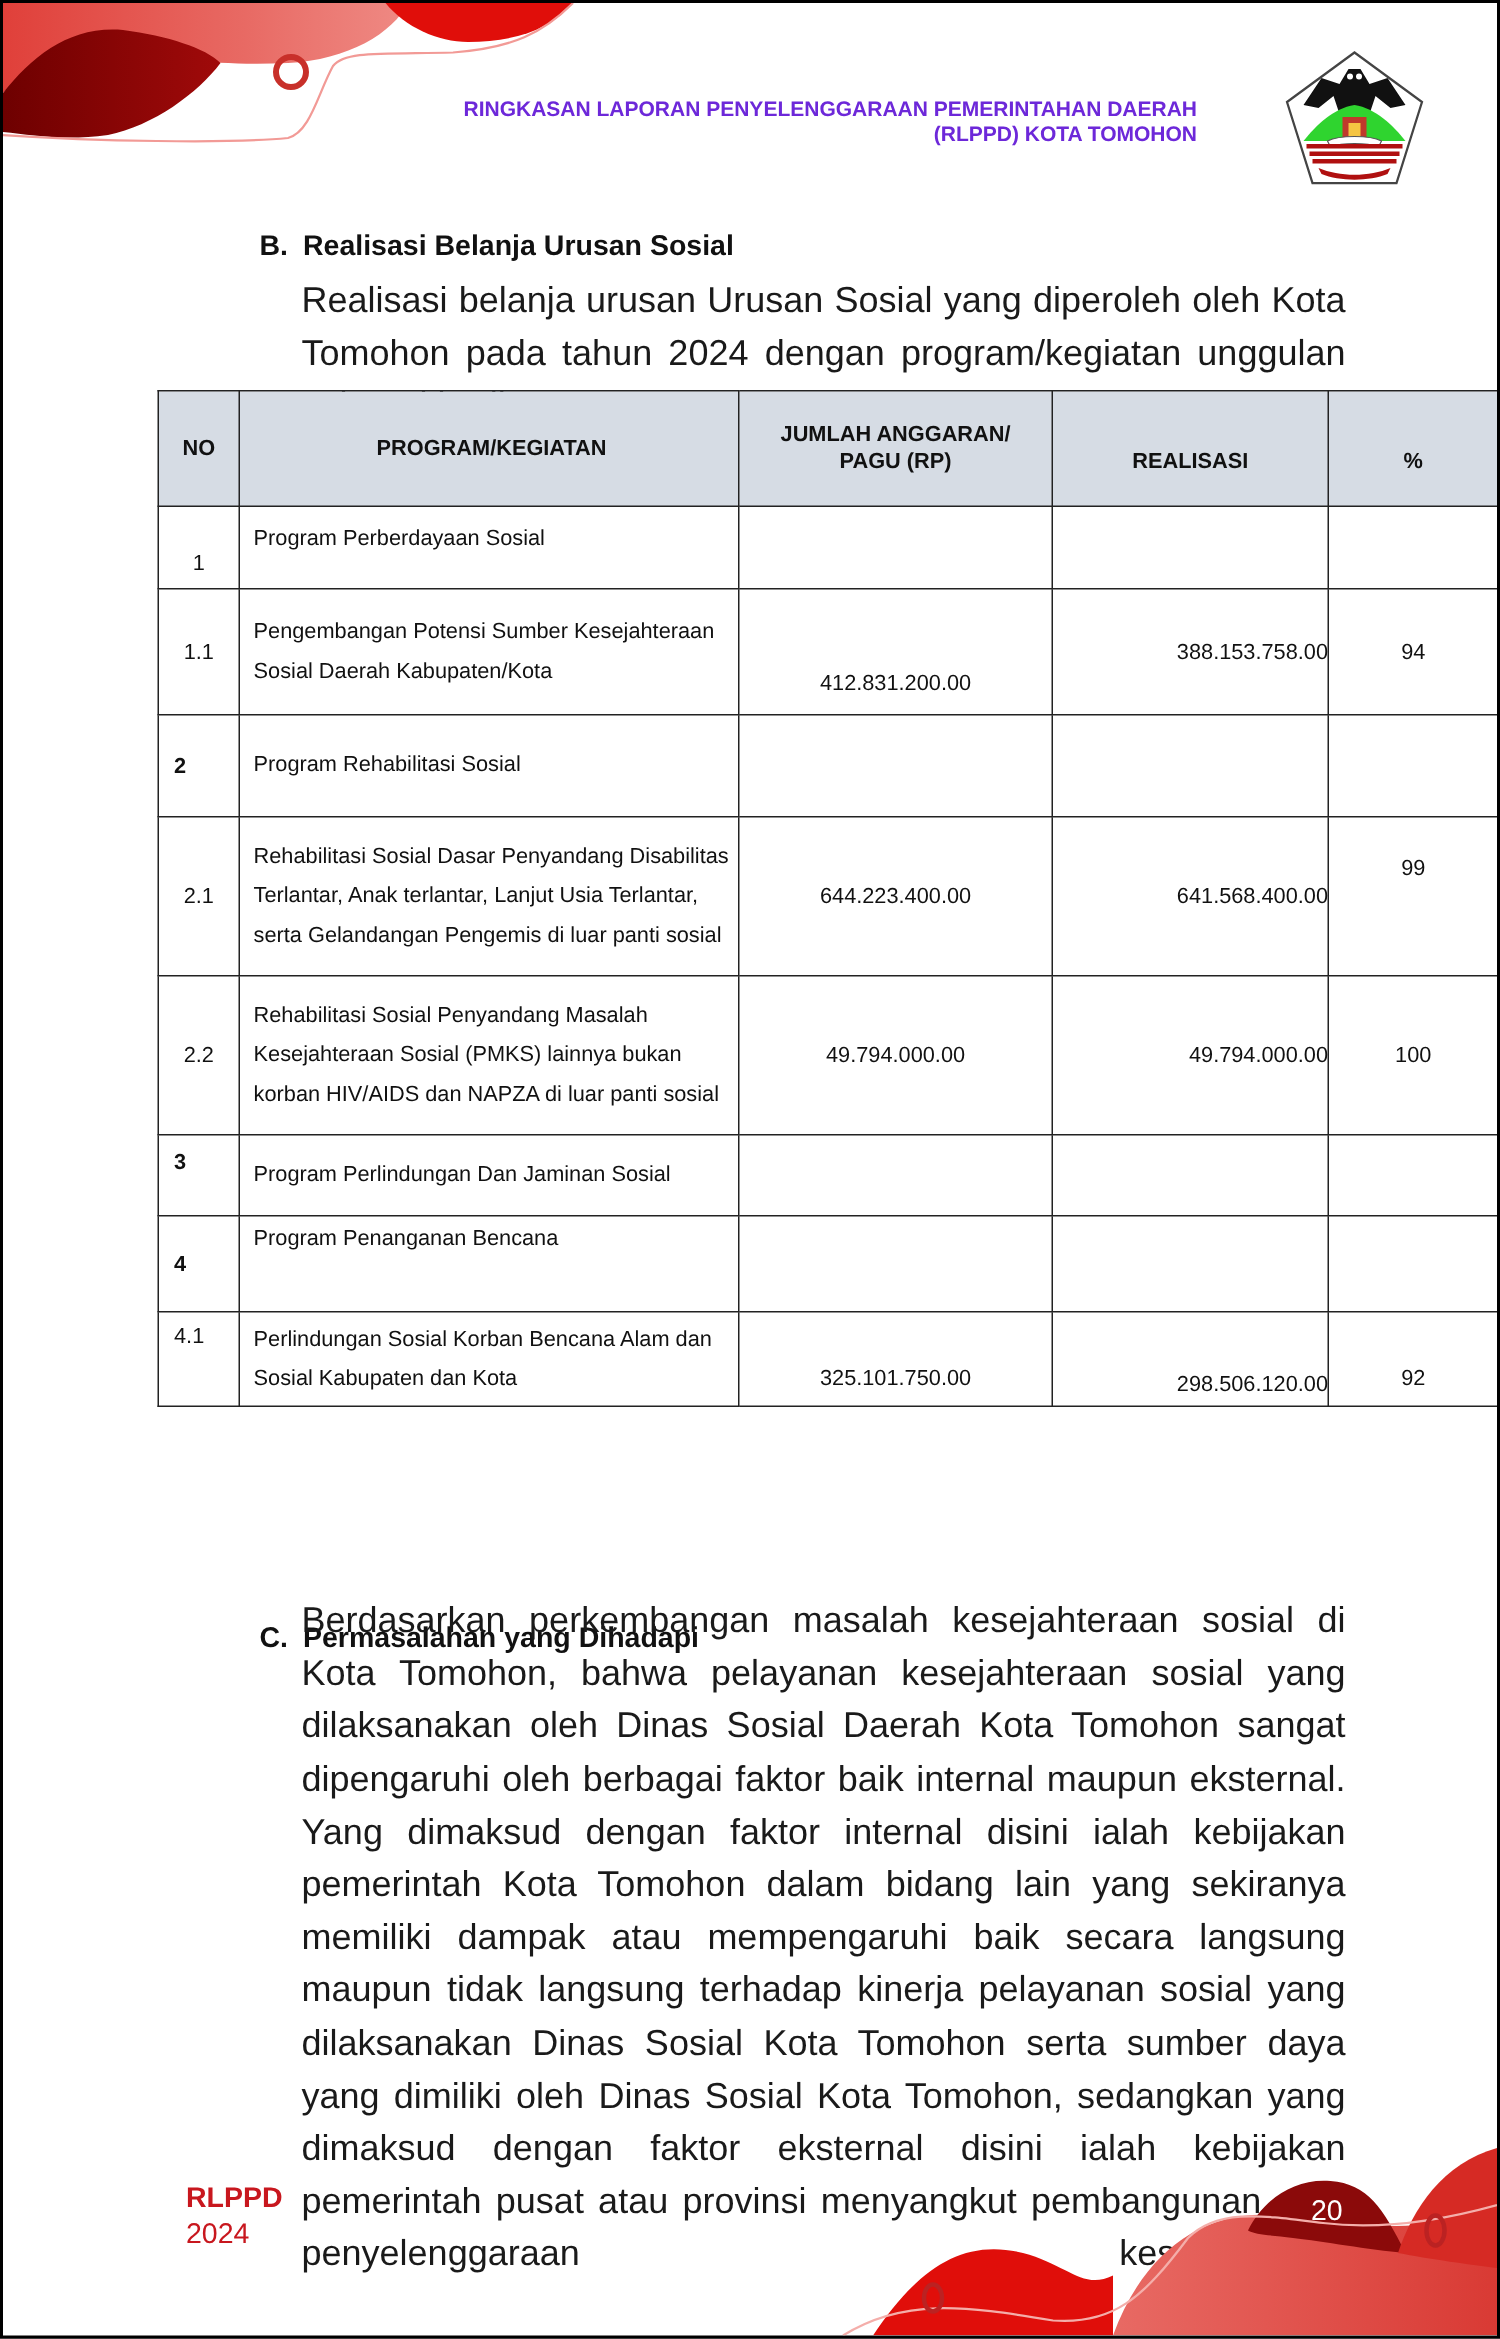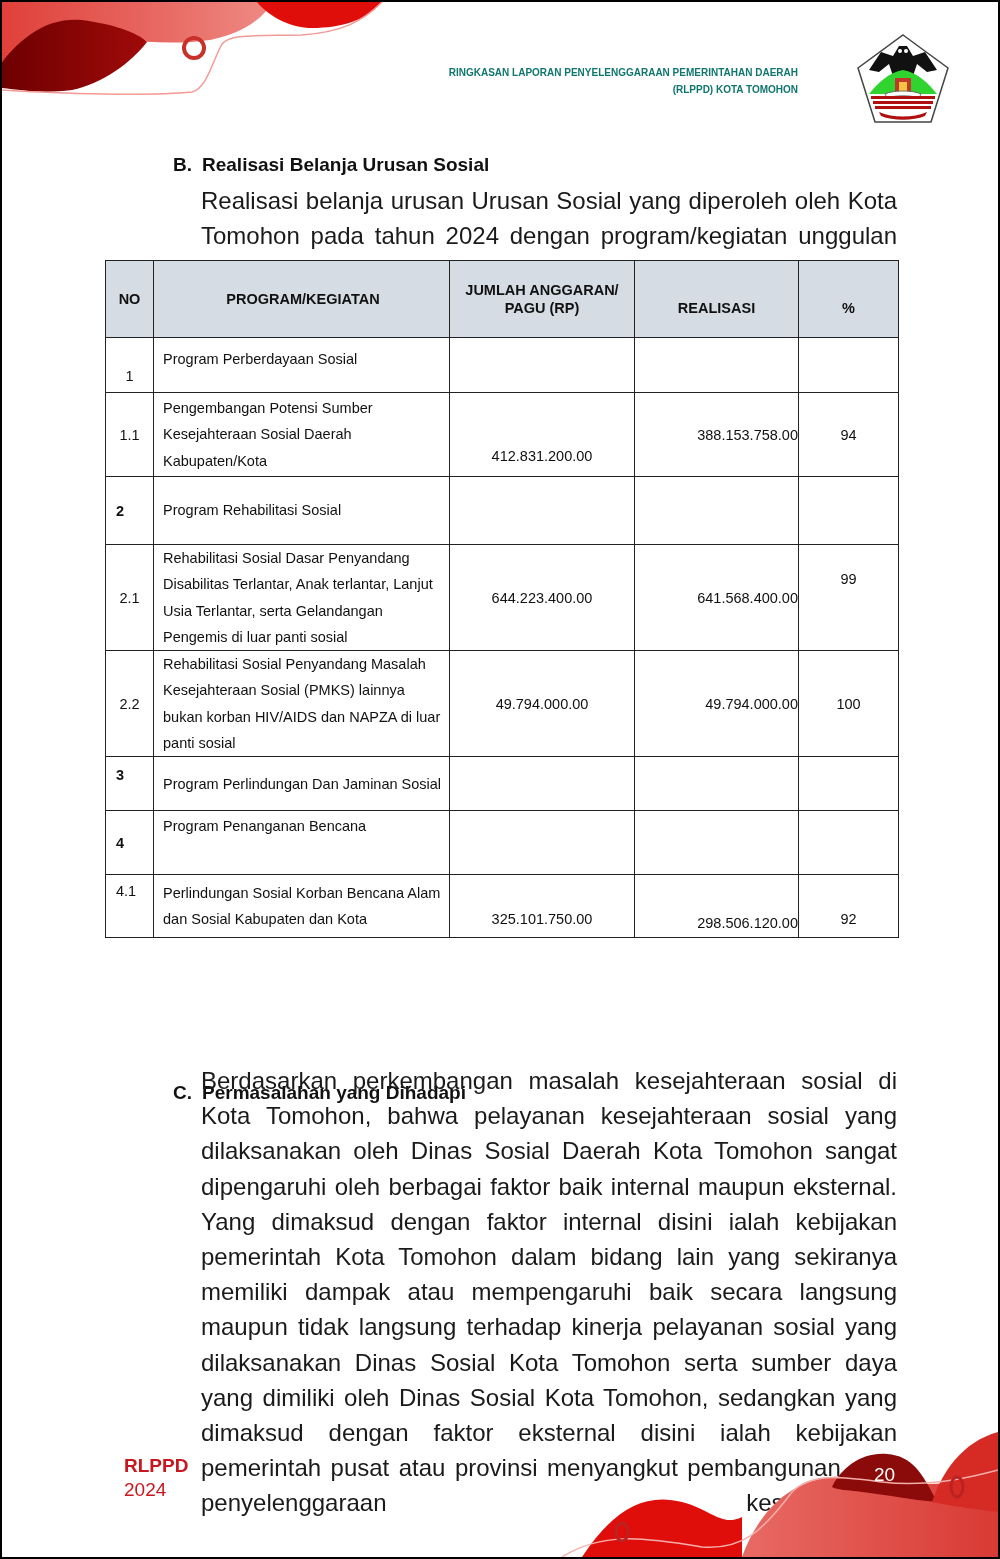"RINGKASAN LAPORAN PENYELENGGARAAN" .header-title { color: #0f766e -> #6d28d9; font-size: 10px -> 14px }
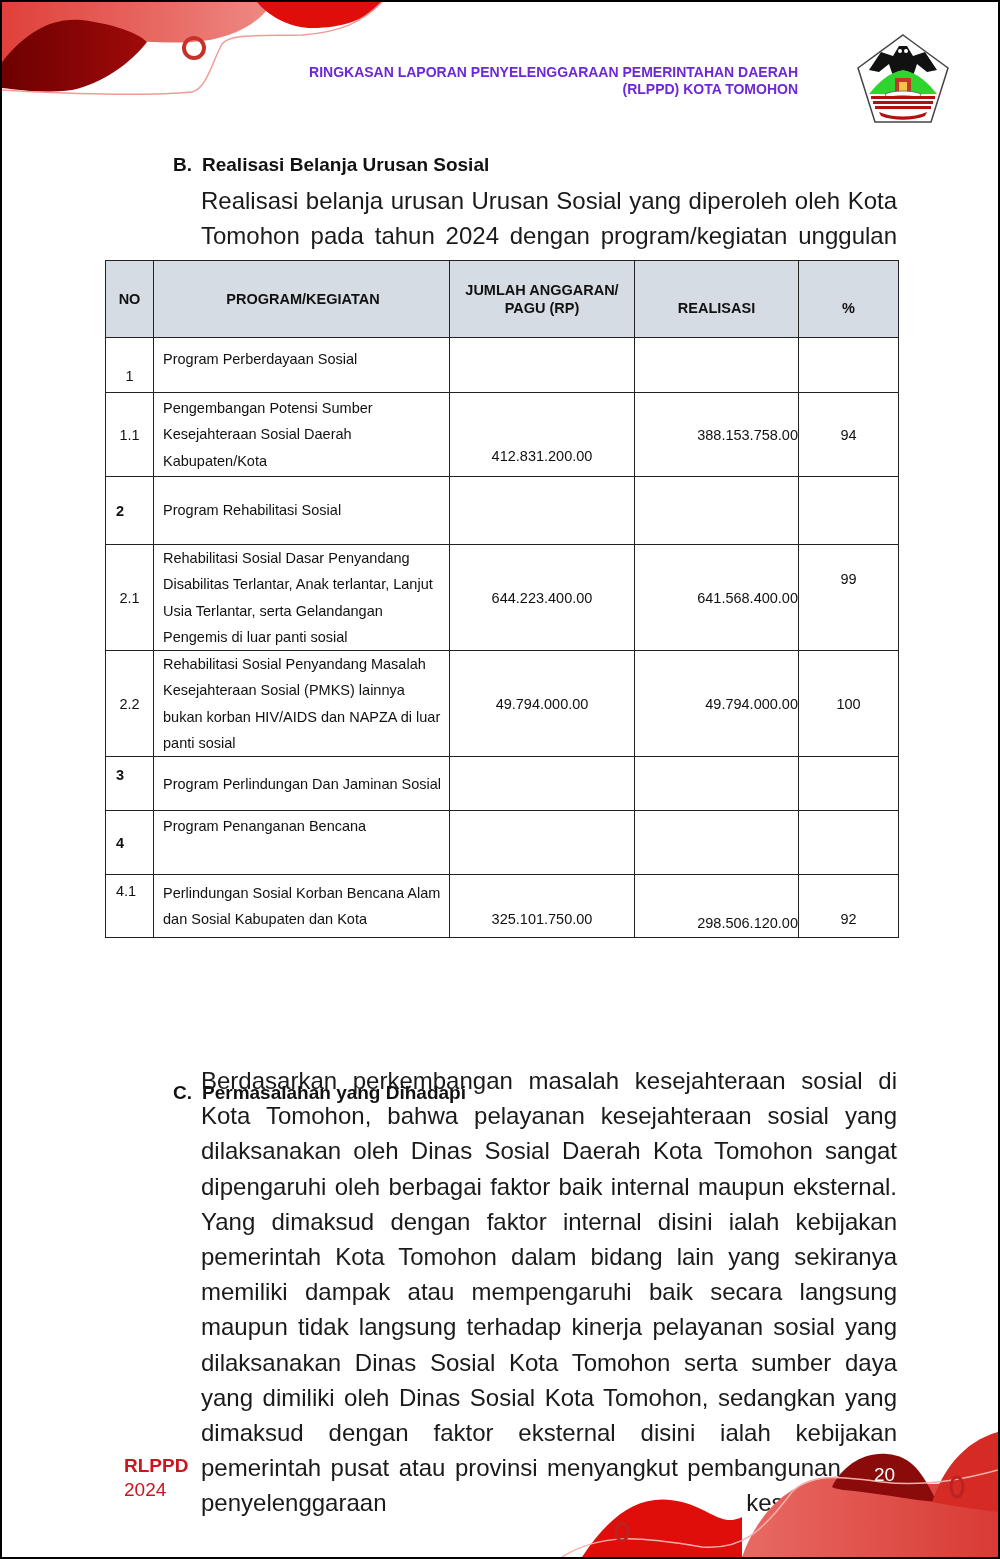"NO" table.data { width: 794px -> 894px }
